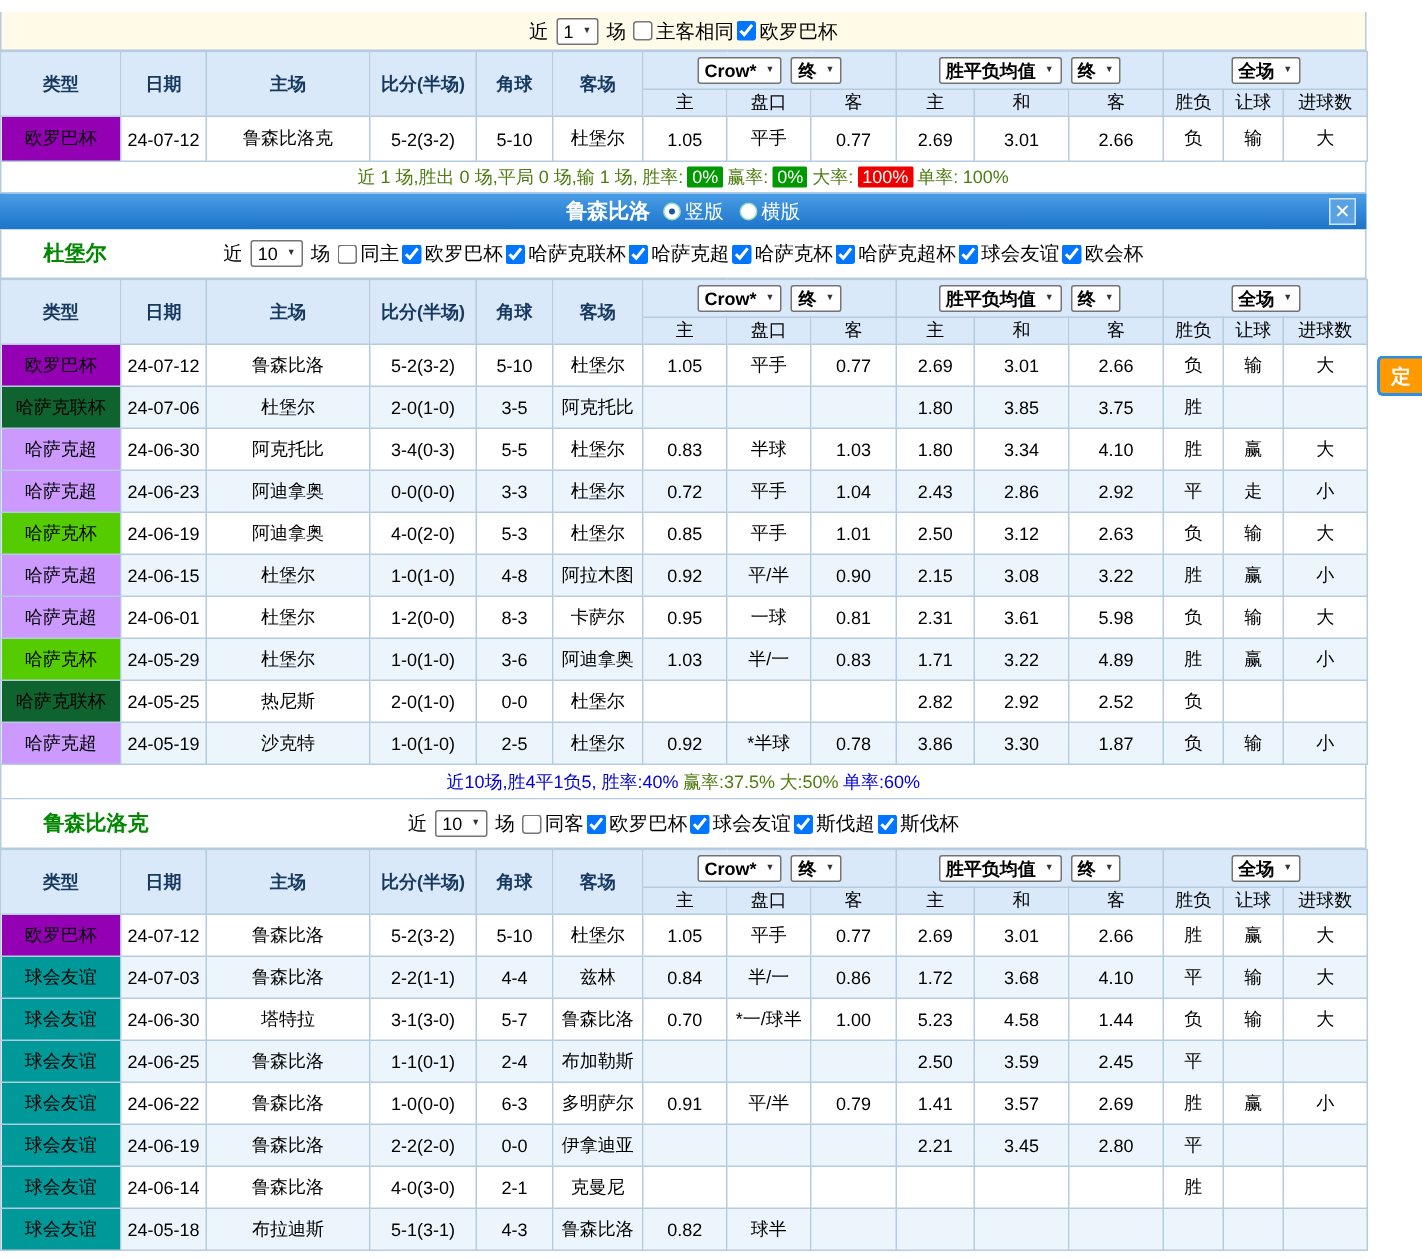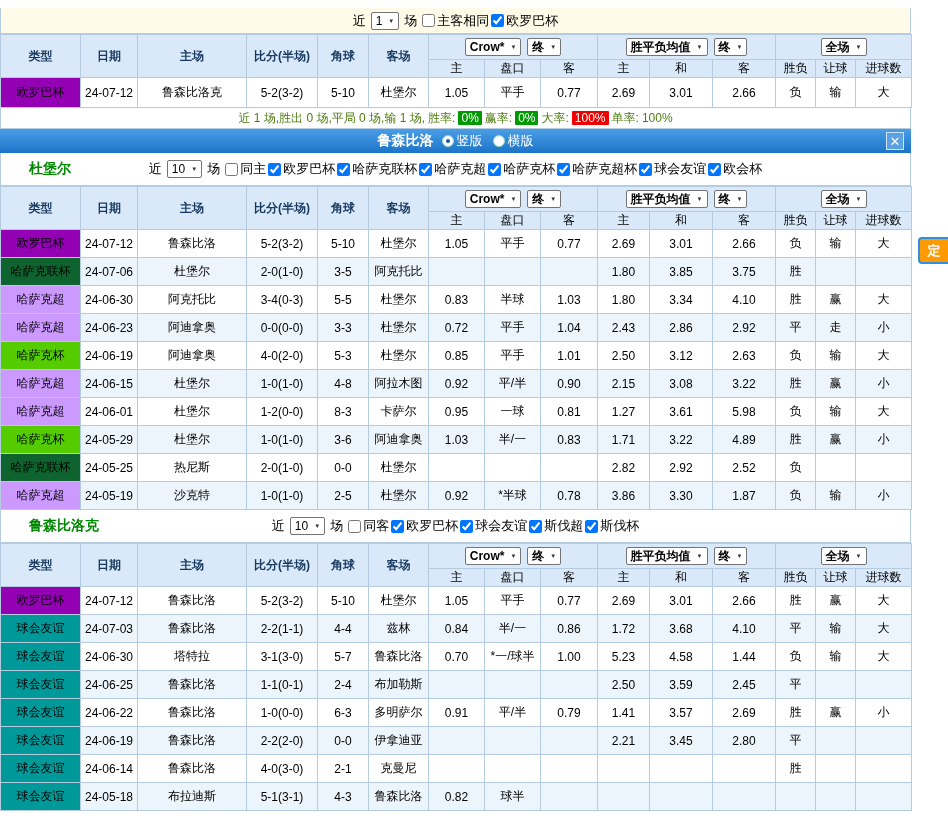"1.27" td { text: 1.27 -> 2.31 }
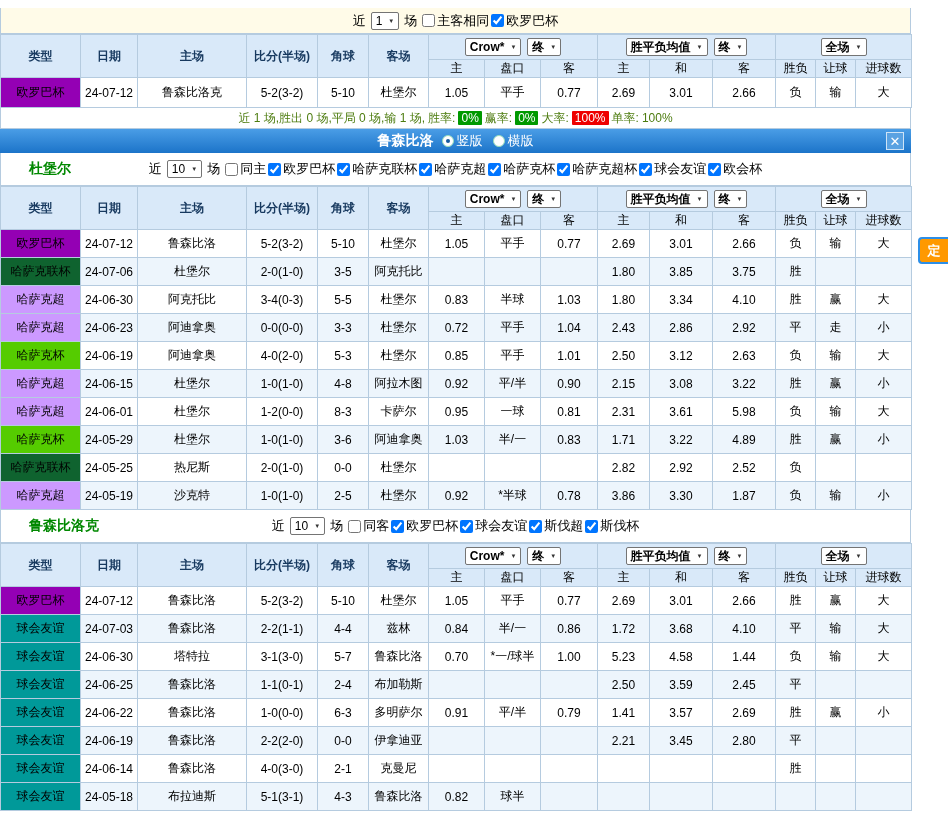"近10场,胜4平1负5, 胜率:40%" div.summary { html: none -> <div> <span>近10场,胜4平1负5, 胜率:40%</span> <span>赢率:37.5%</span> <span>大:50%</span> <span>单率:60%</span> </div> }
